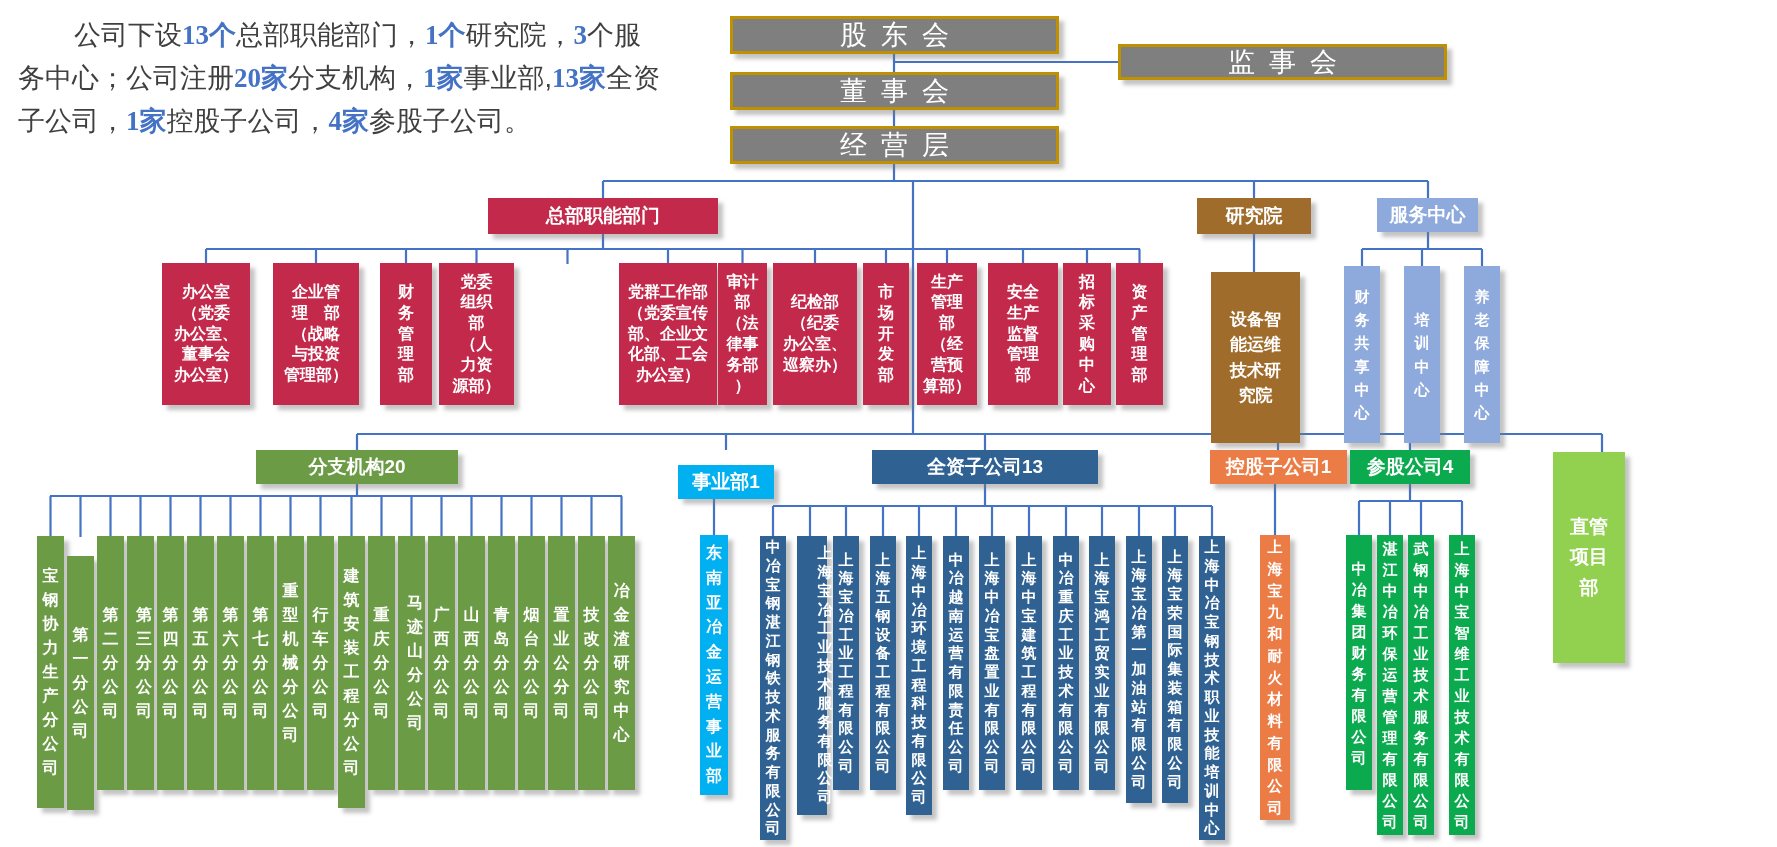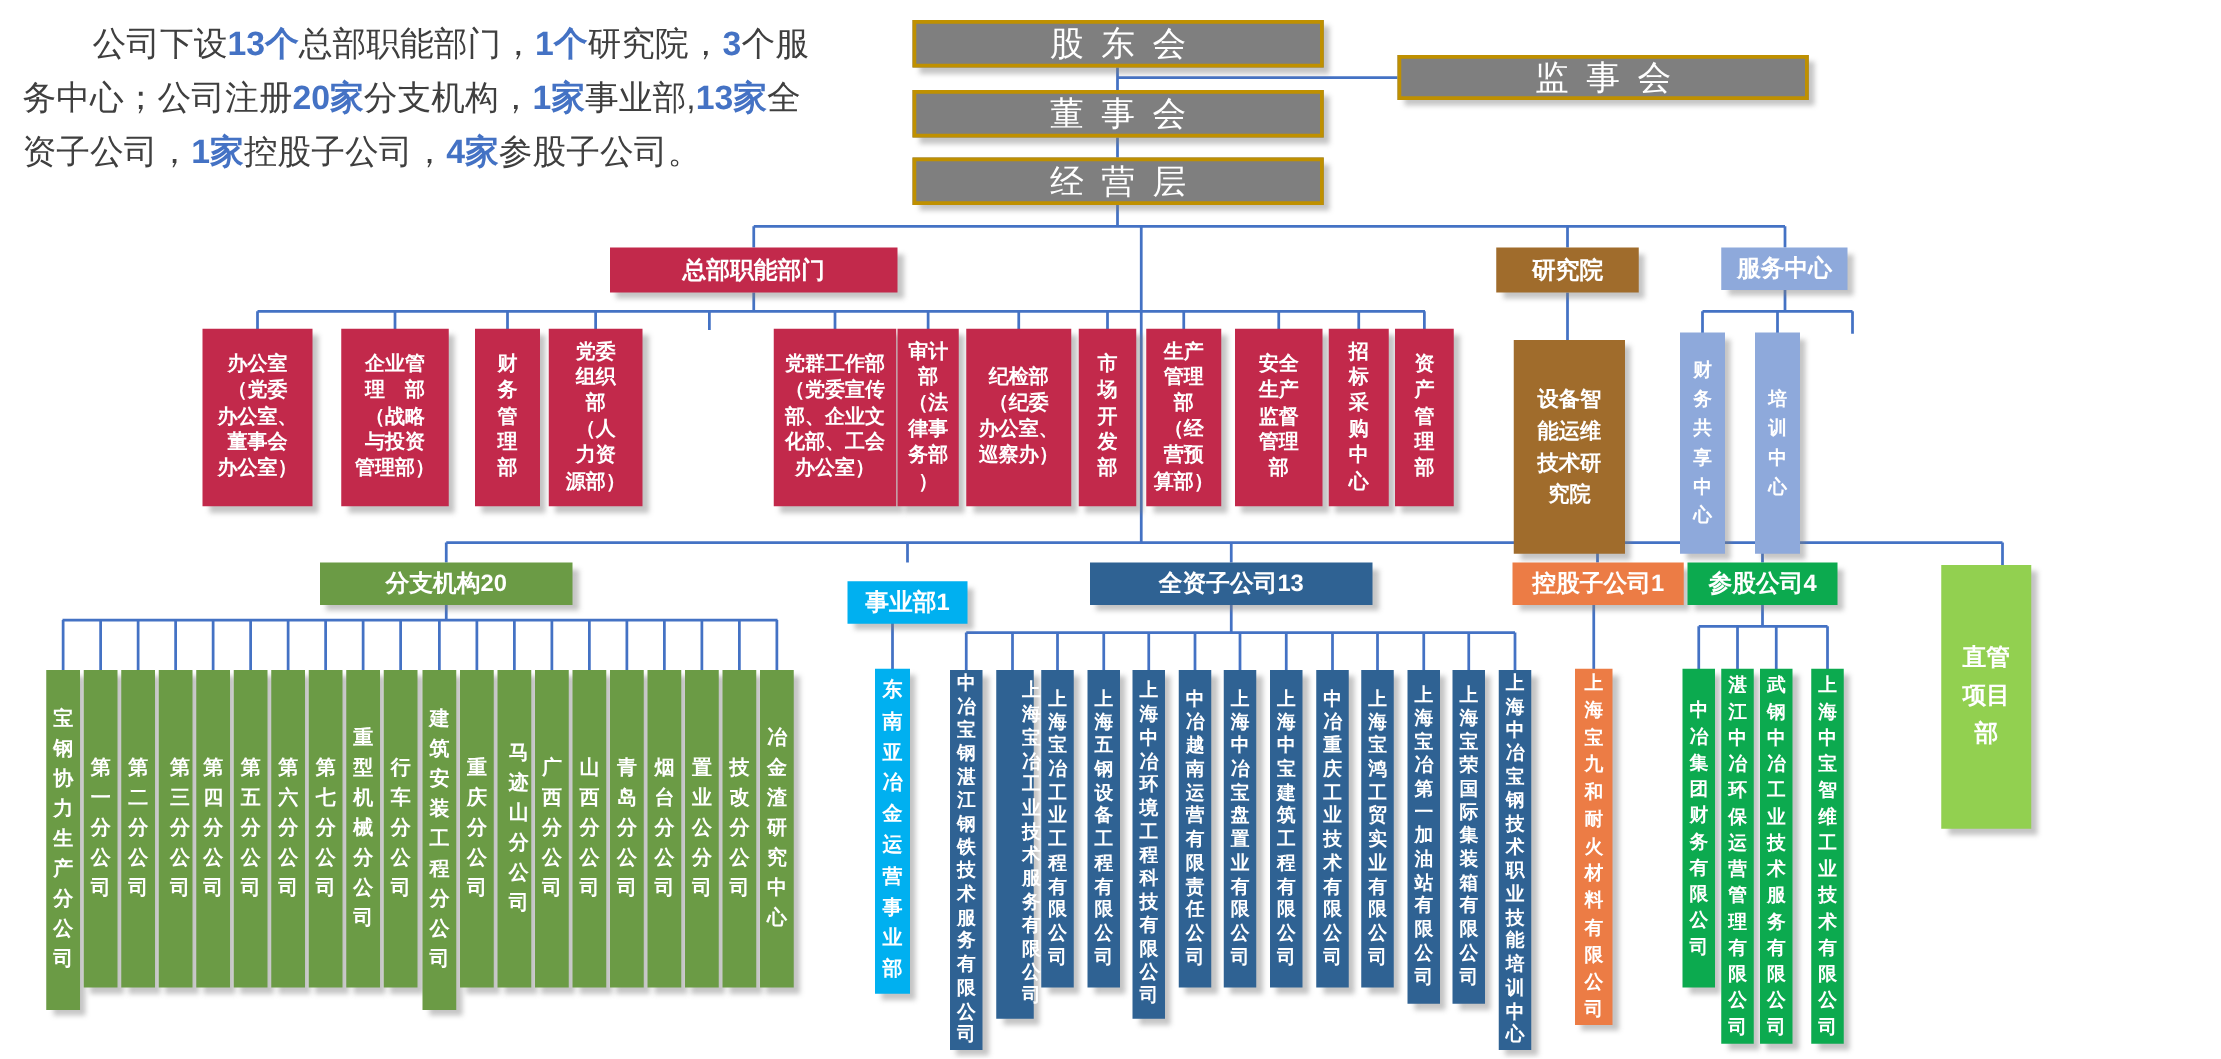"13个" #intro .em { font-family: none -> Liberation Serif, serif }
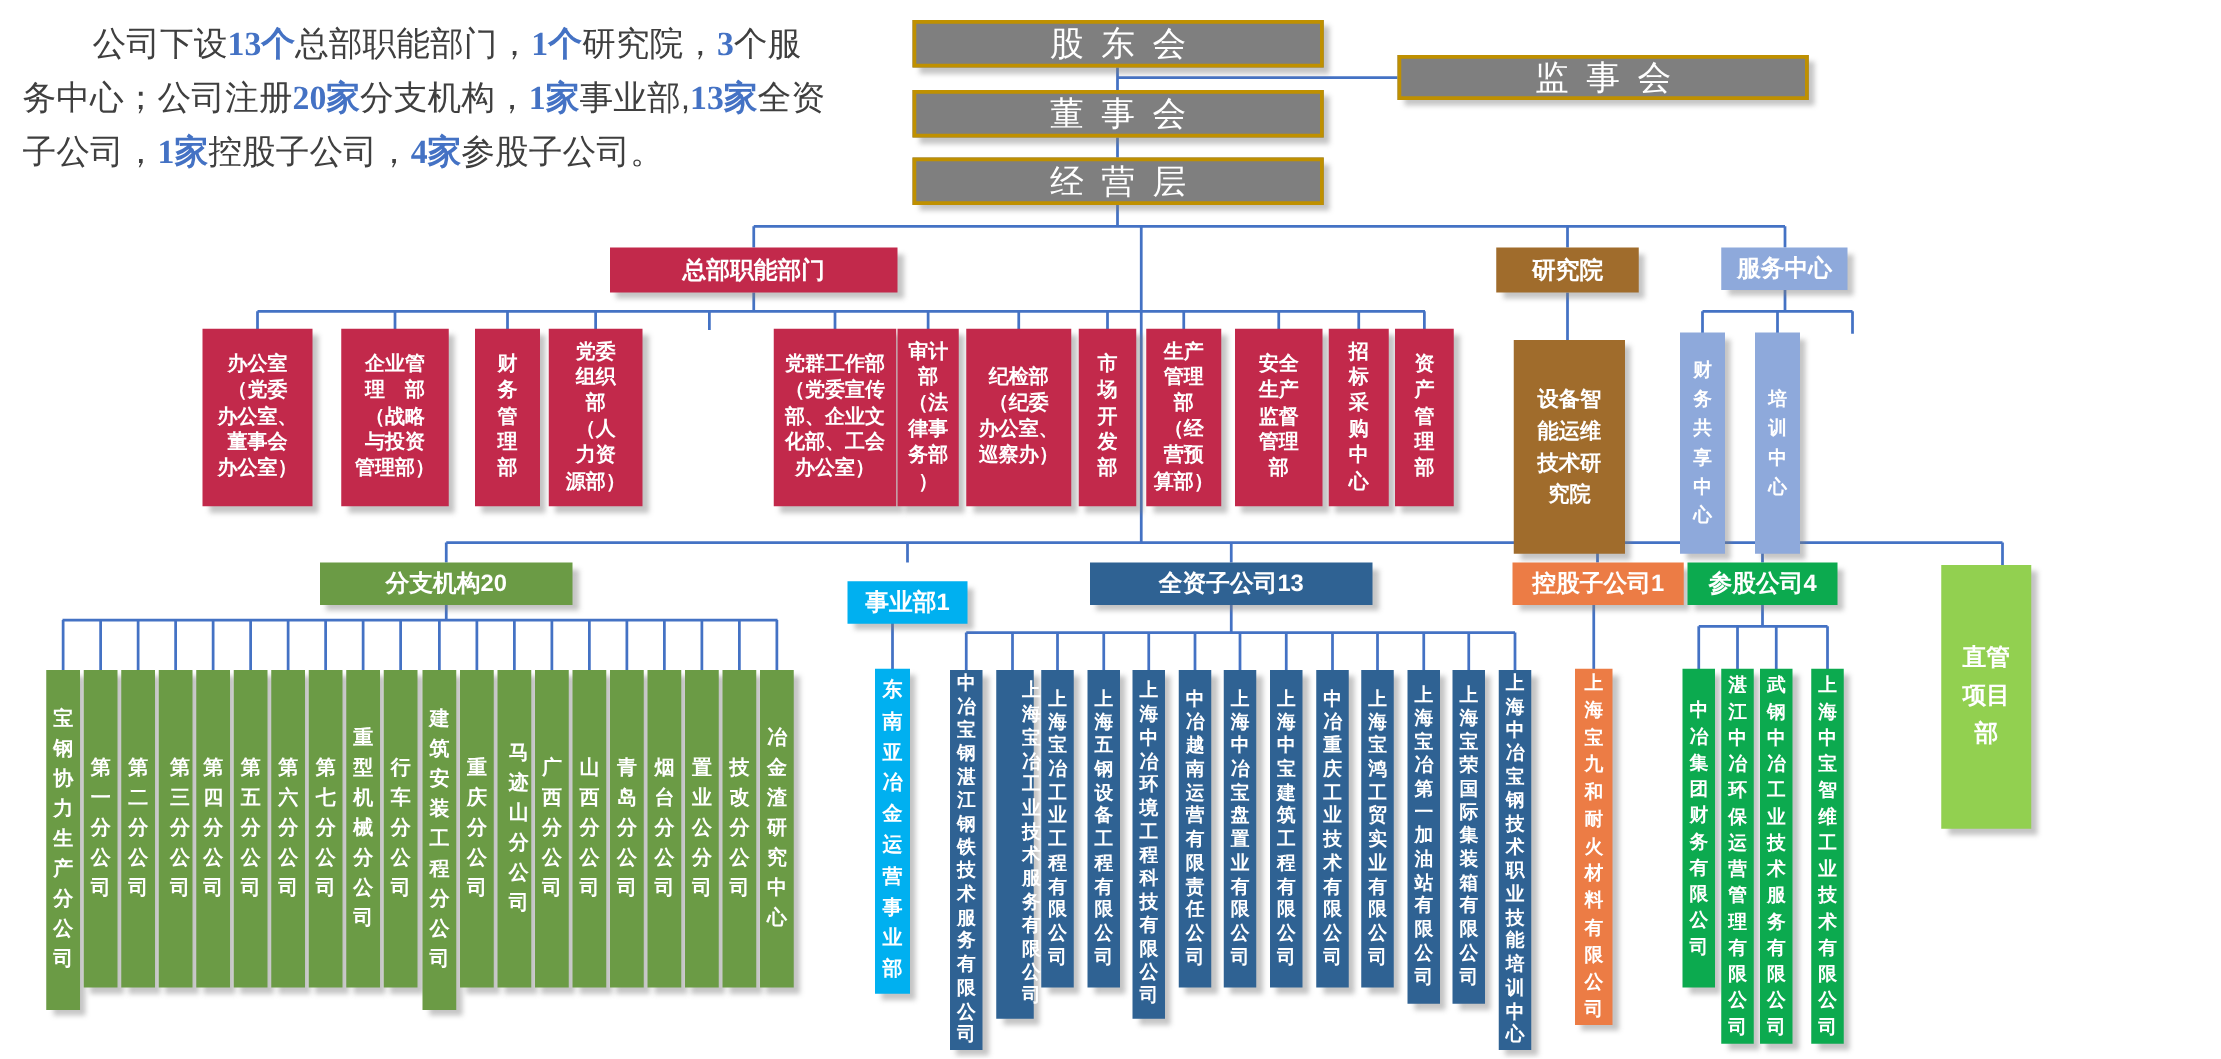"养老保障中心" div.box { html: none -> <div>养老保障中心</div> }
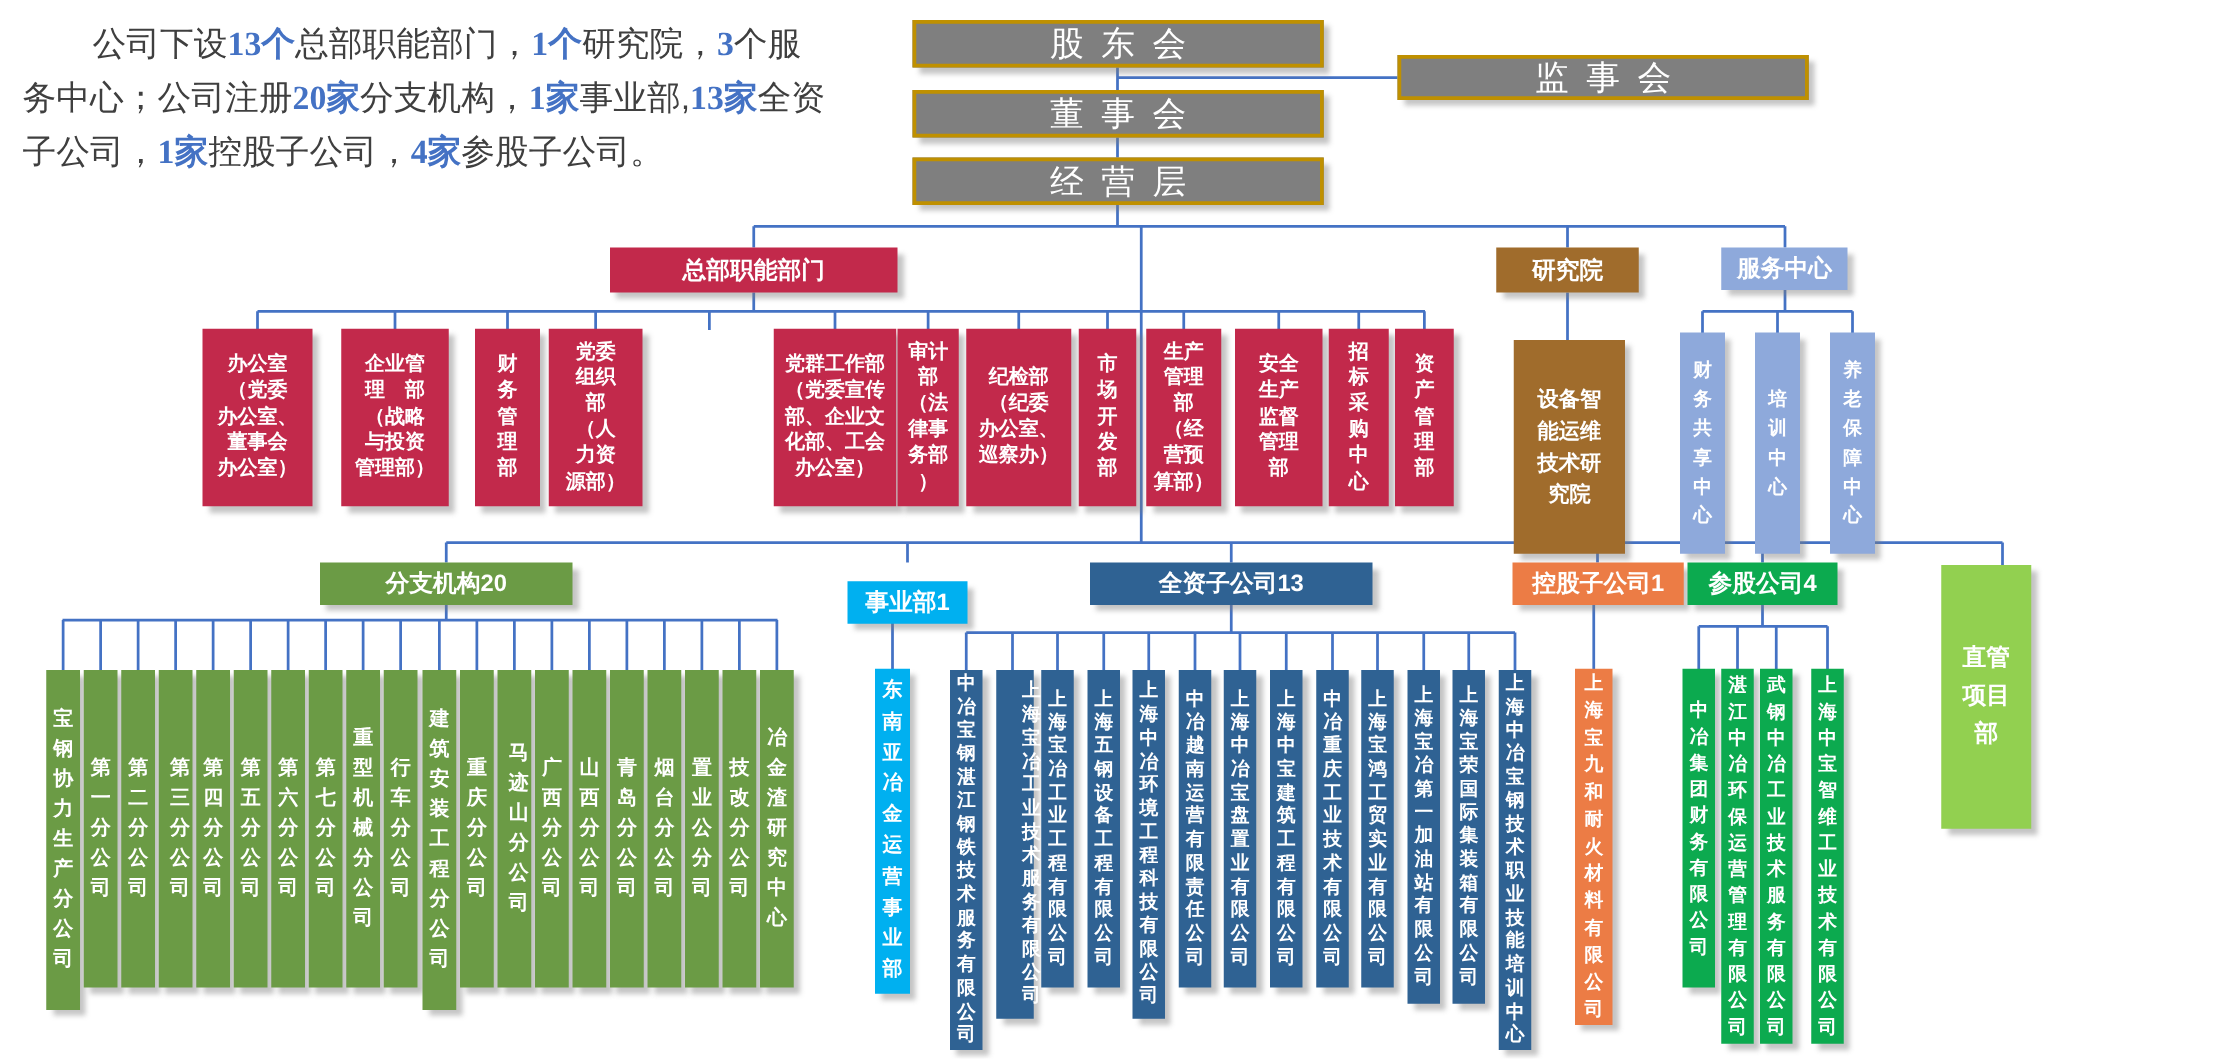"第一分公司" div.box { top: 536px -> 556px }
